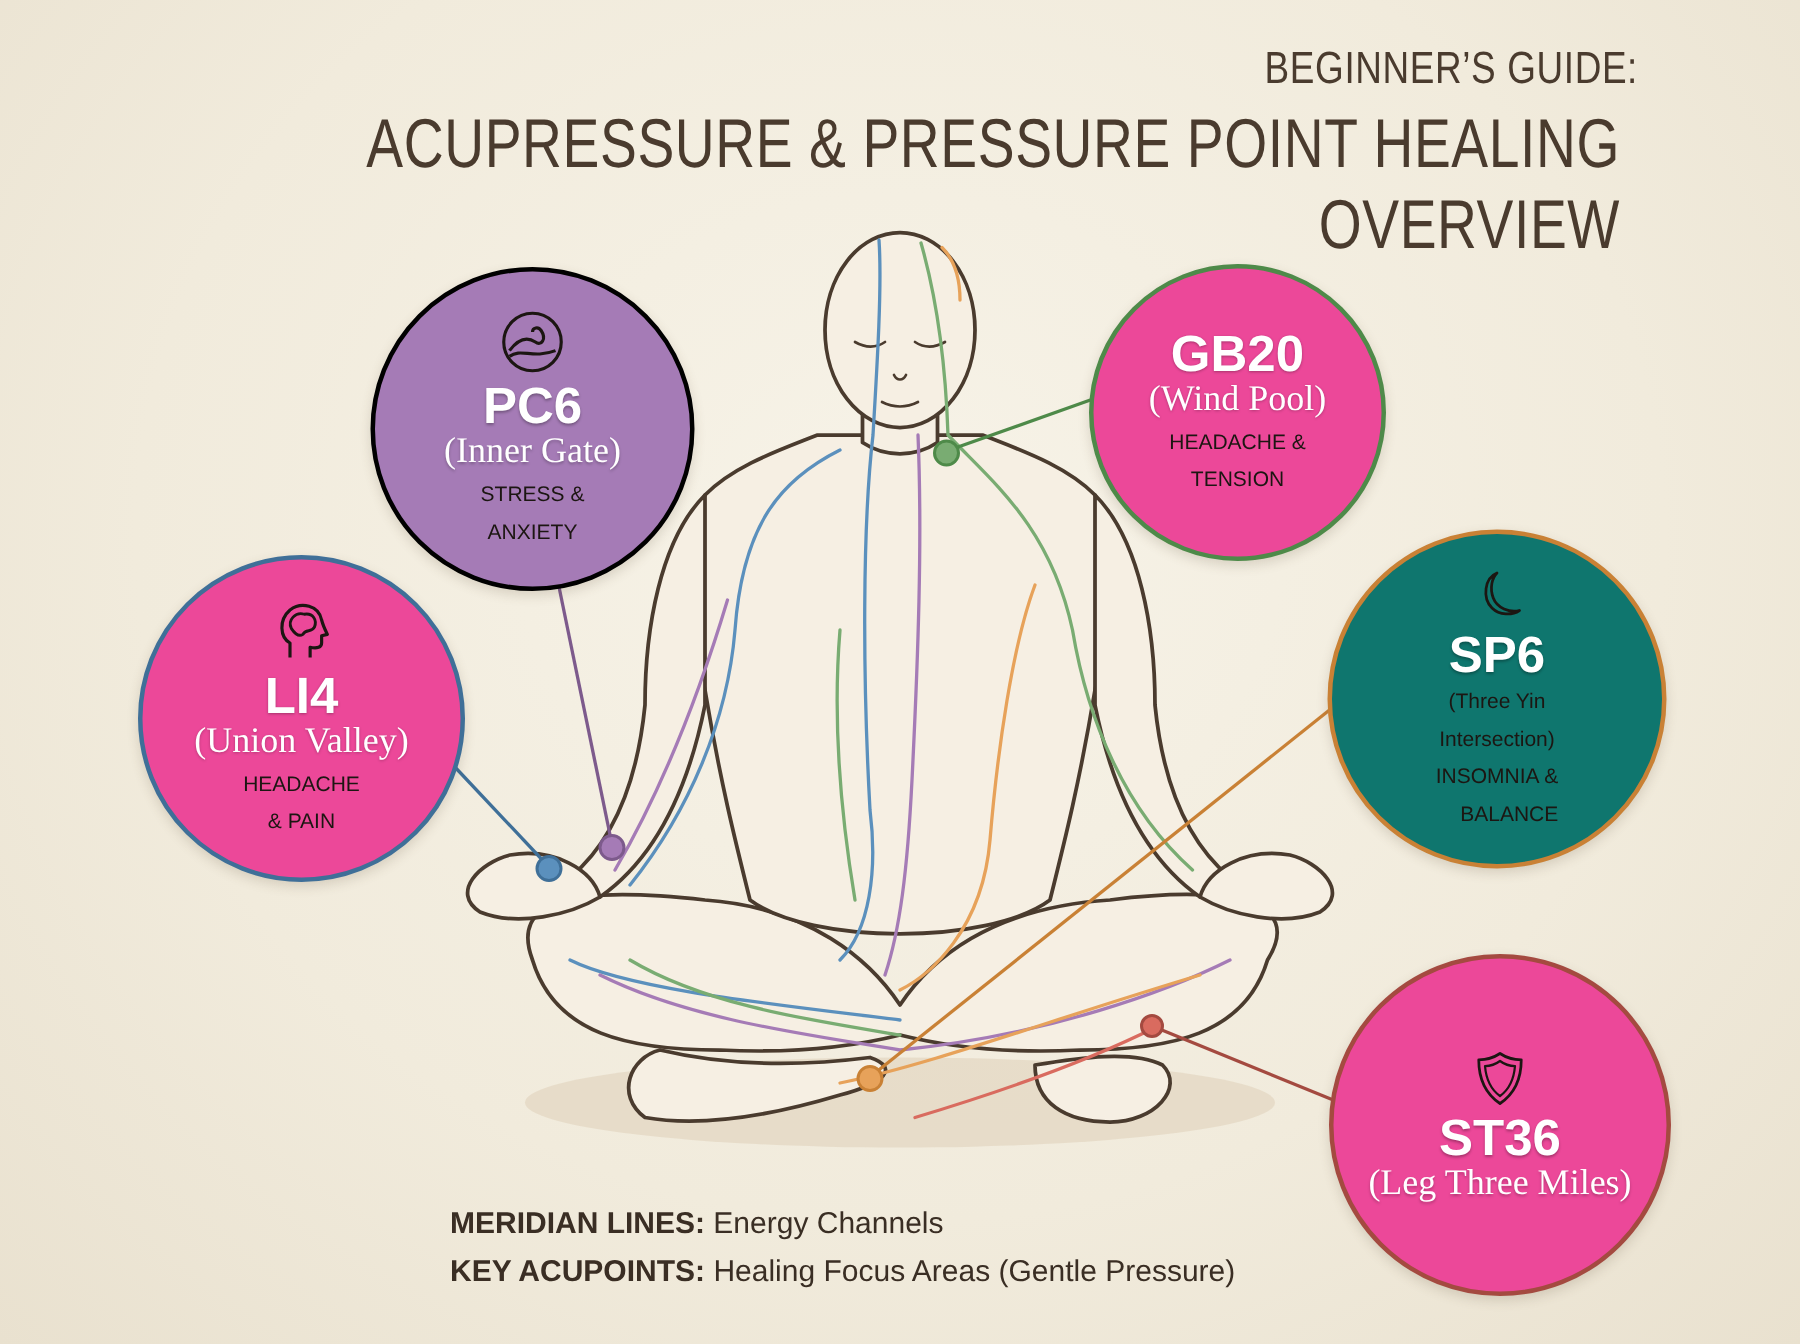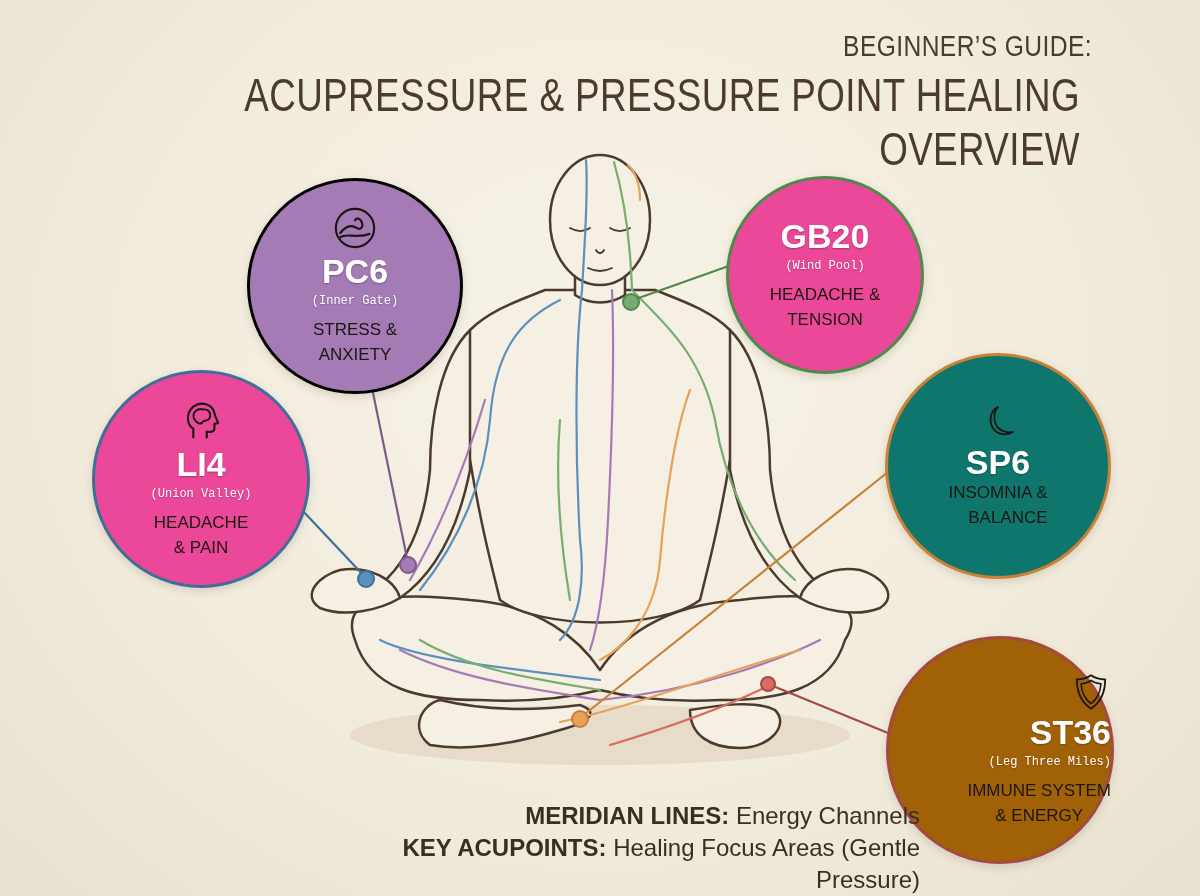"(Wind Pool)" .pc-name { font-family: Liberation Mono, monospace -> Liberation Serif, serif; font-size: 12px -> 24px }
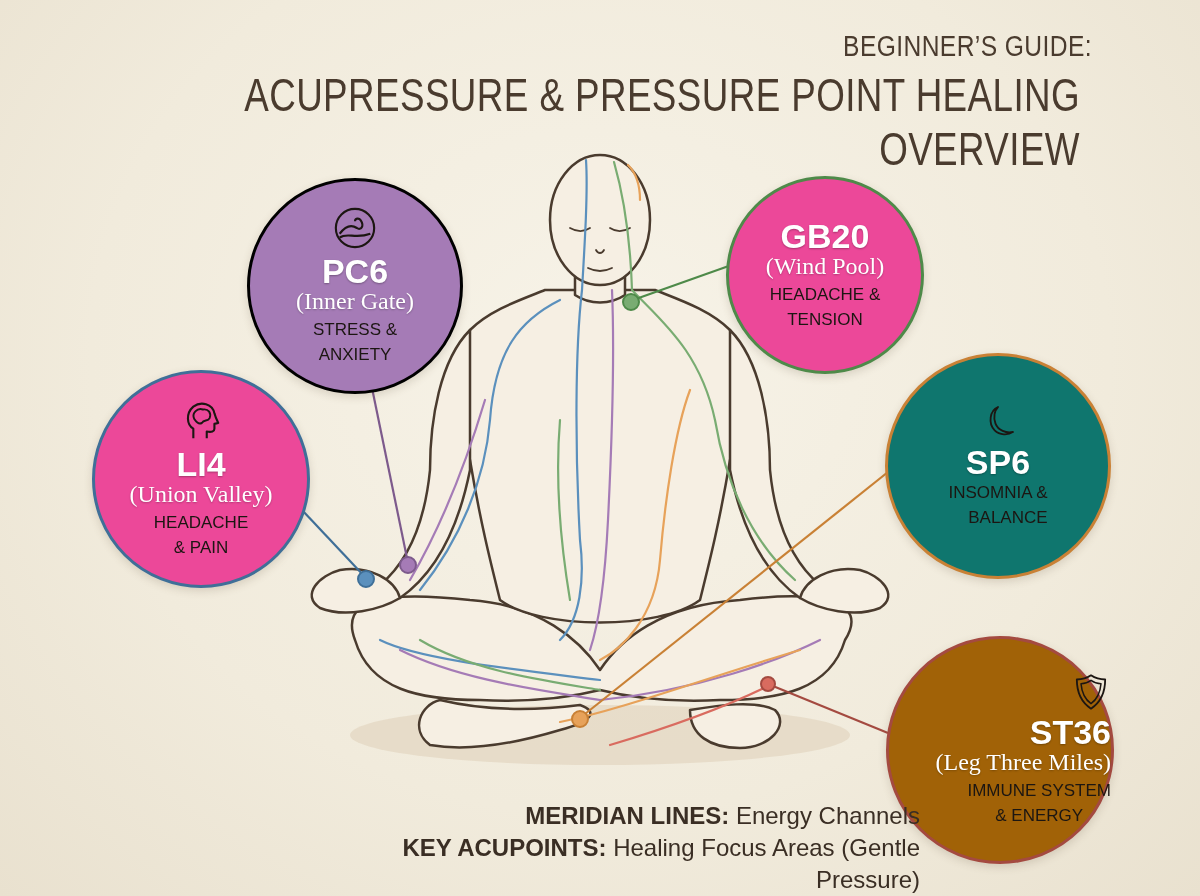"HEADACHE &" .pc-benefit { font-size: 17px -> 14px }
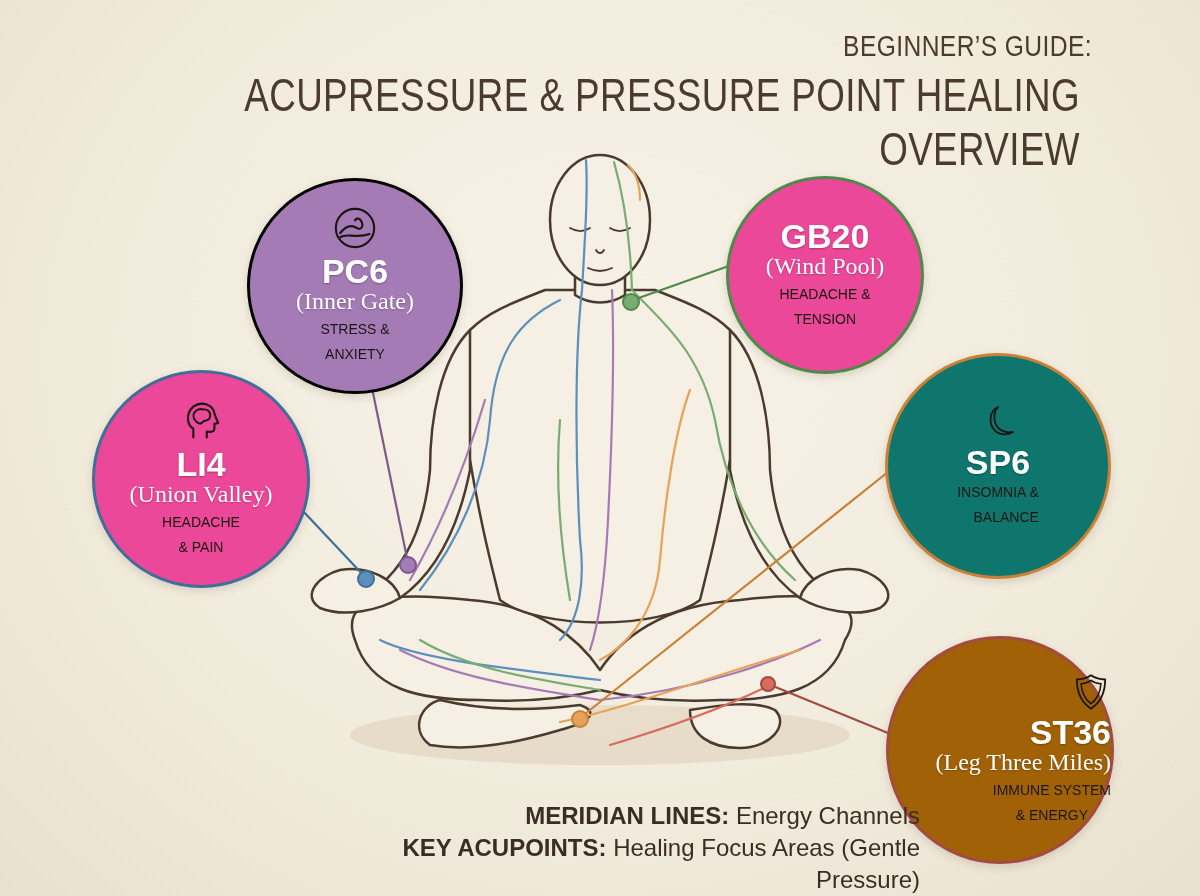"(Three Yin" div.pc-benefit { html: none -> <div> <div>(Three Yin</div> <div>Intersection)</div> </div> }
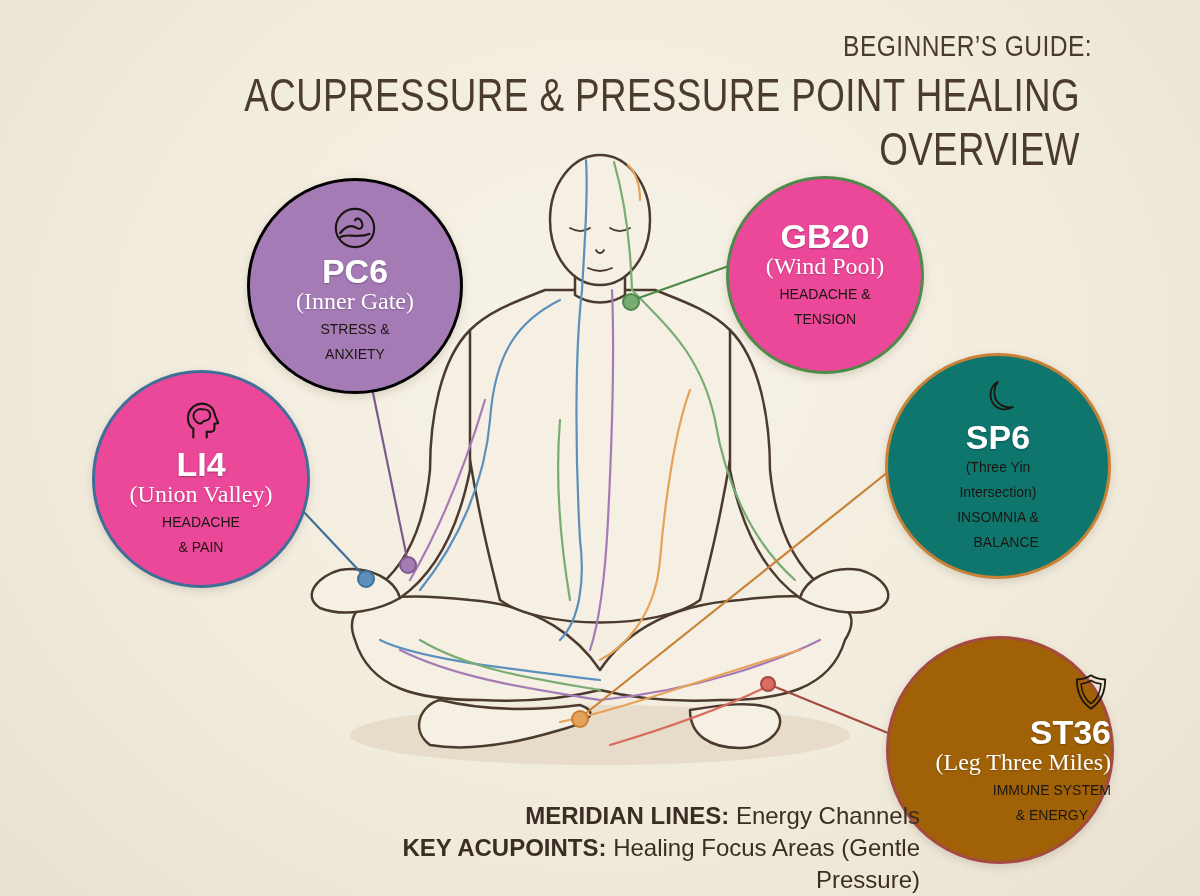"ST36" div.point-circle { align-items: flex-end -> none; background: #a16207 -> #ec4899 }
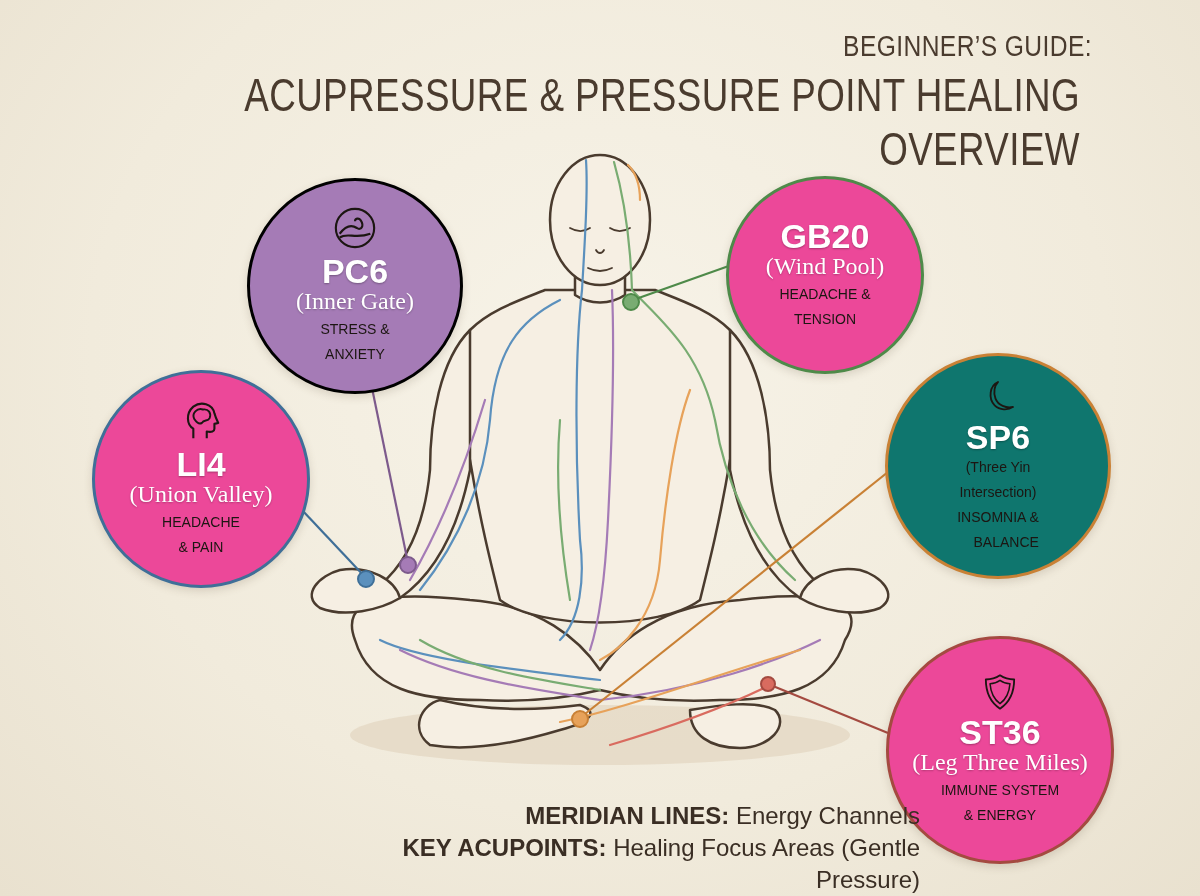"IMMUNE SYSTEM" div.pc-benefit { html: <div> <div>IMMUNE SYSTEM</div> <div>&amp; ENERGY</div> </div> -> none }
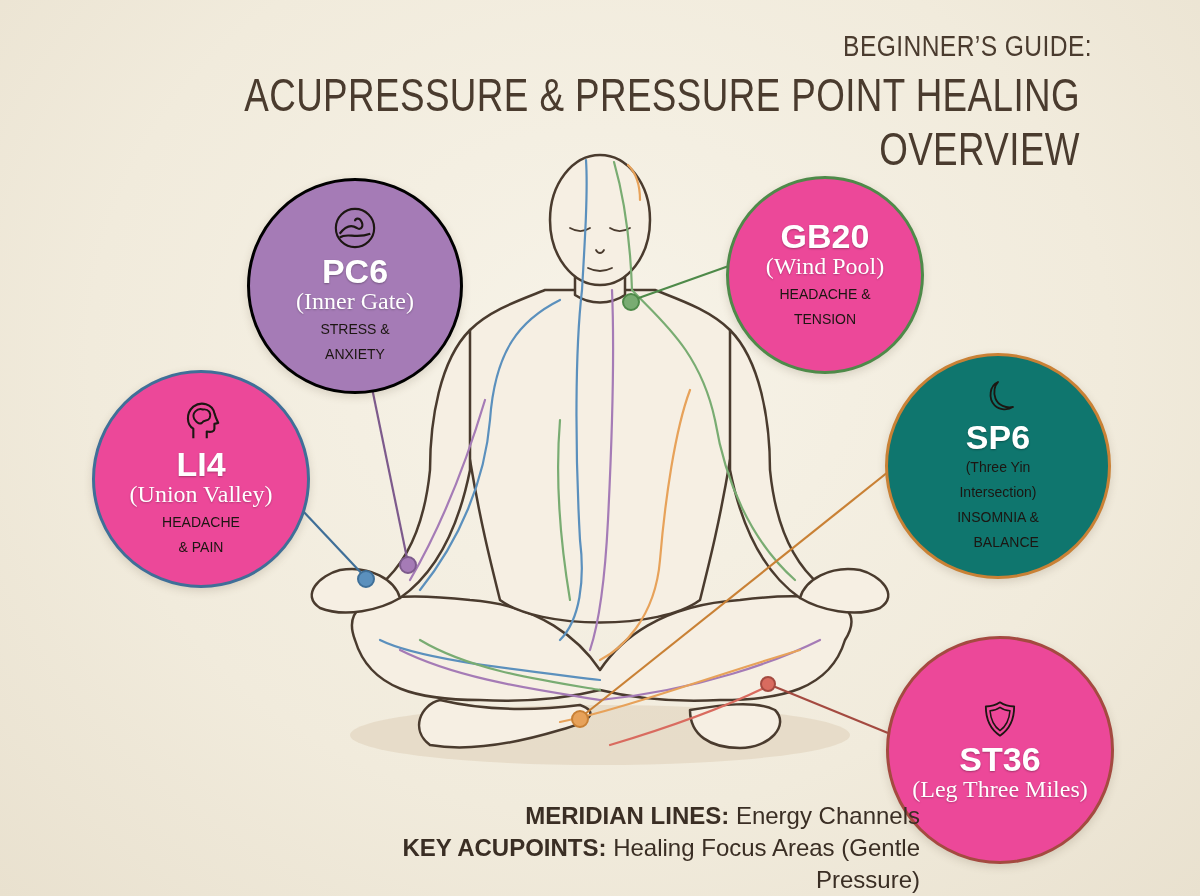"MERIDIAN LINES: Energy Channels" .legend { font-size: 24px -> 20px; text-align: right -> left }
